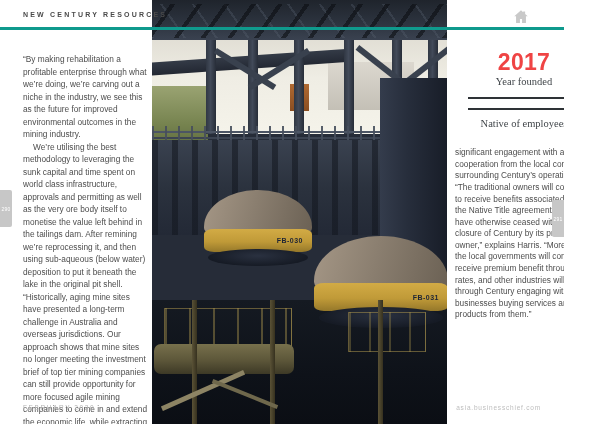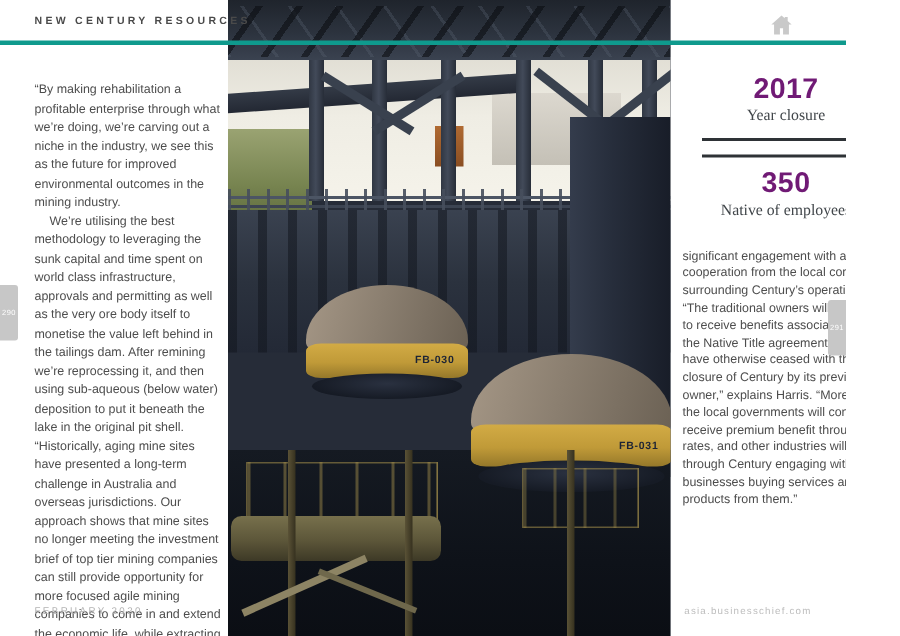"2017" .stat-value { color: #701a75 -> #ef4444; font-size: 19px -> 23px }
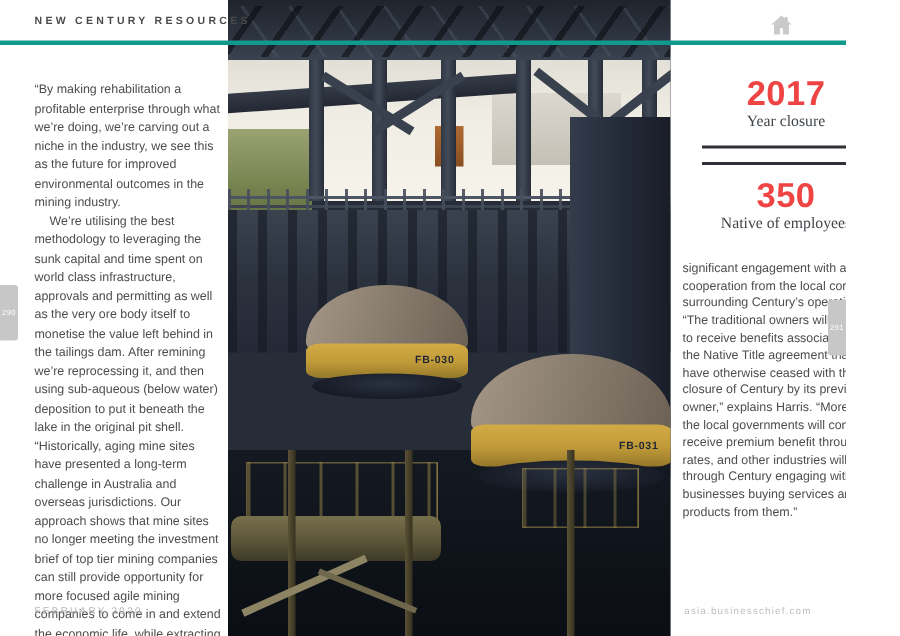"Year closure" div.stat-label { text: closure -> founded }
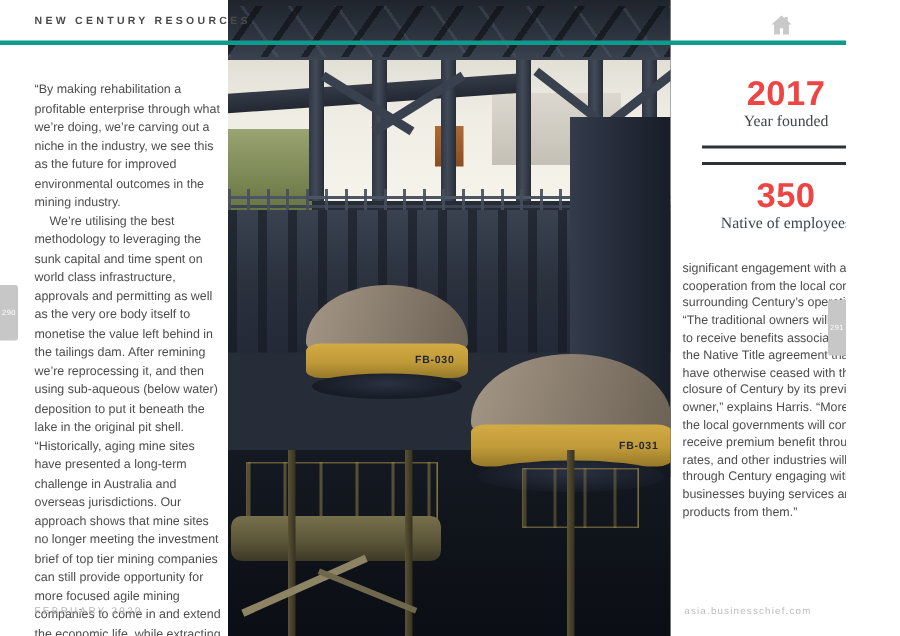"350" div.stat-value { html: <div>350</div> -> none }
